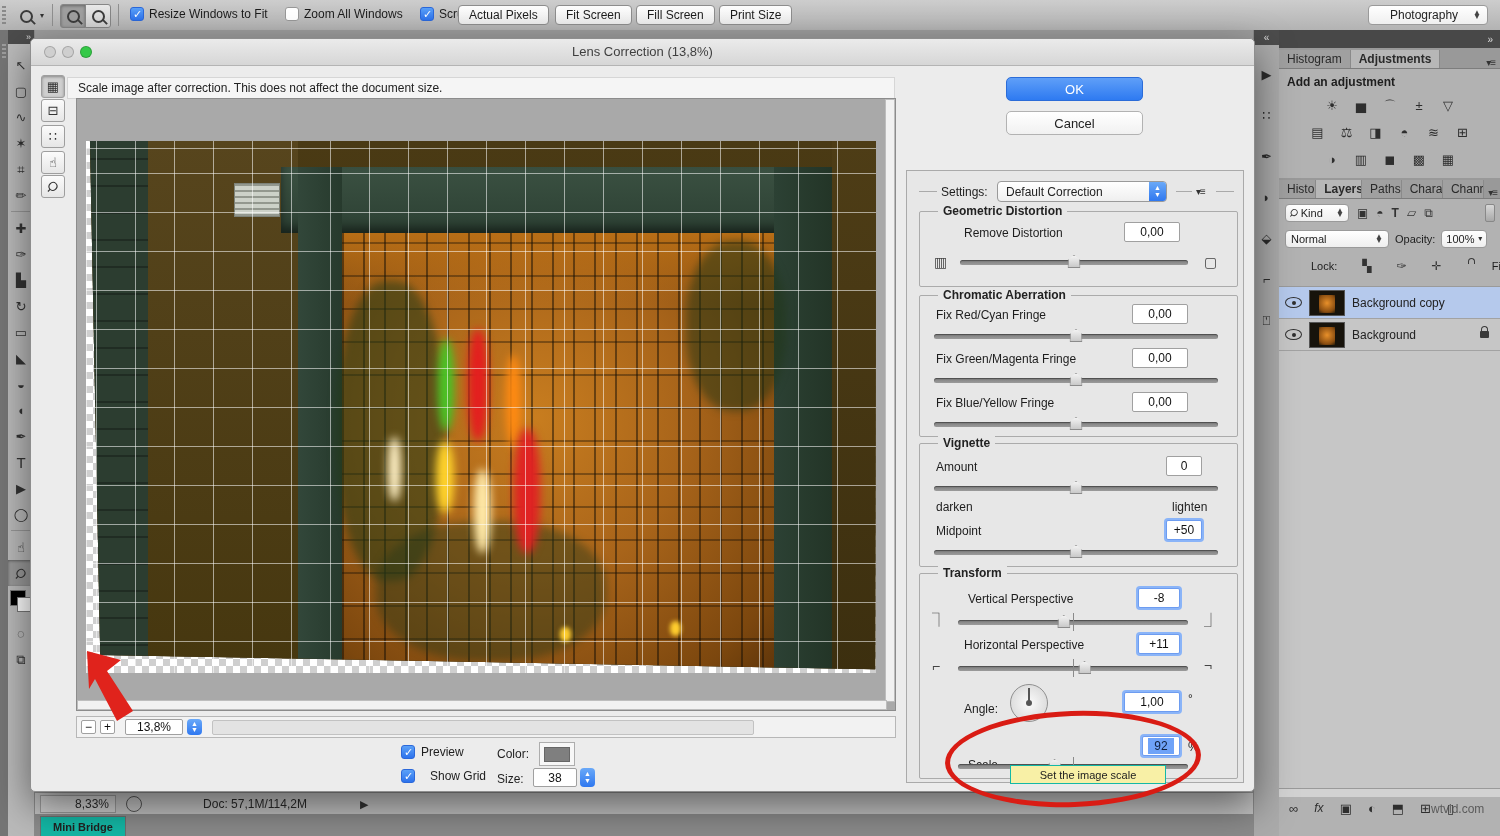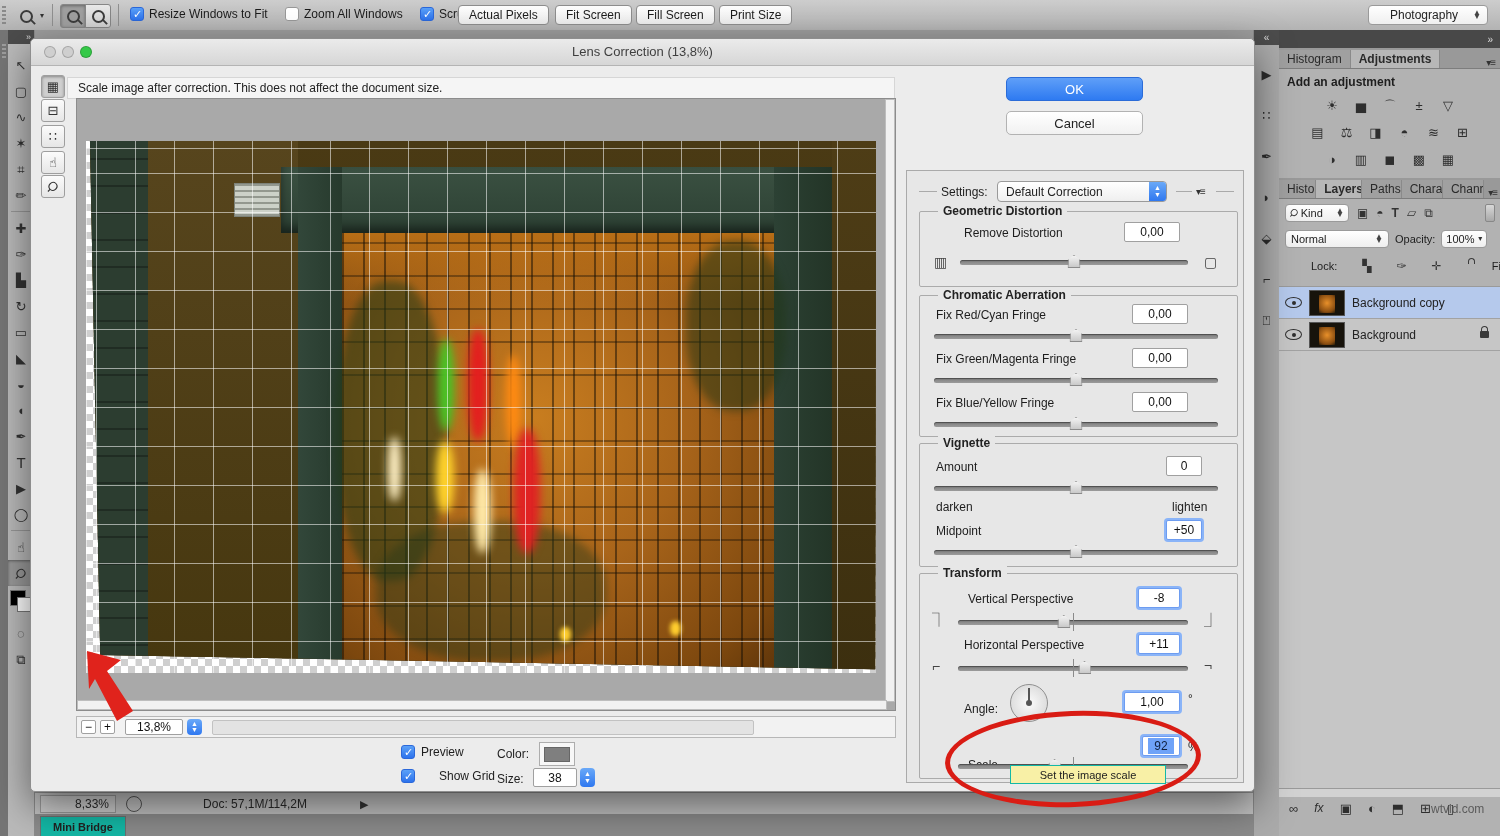"Show Grid" div.abs { gap: 24px -> 15px }
